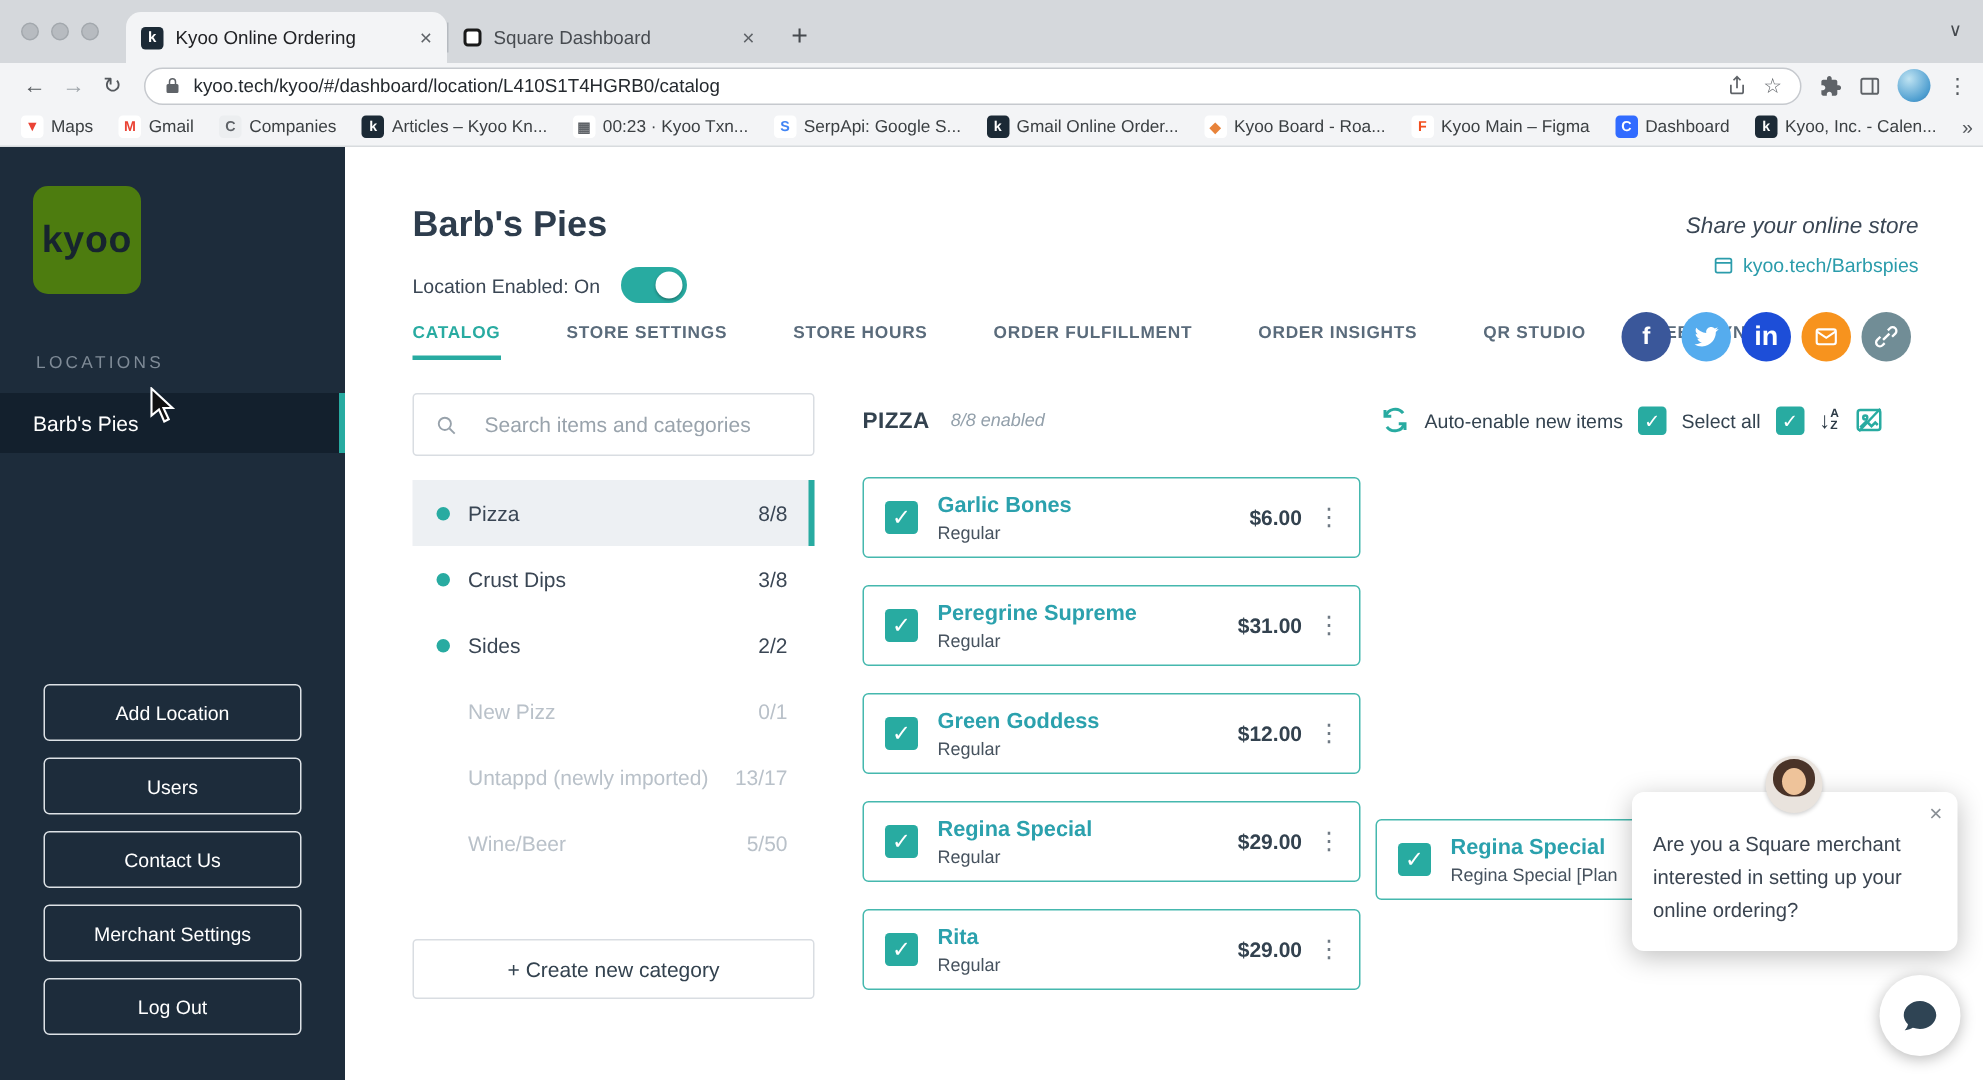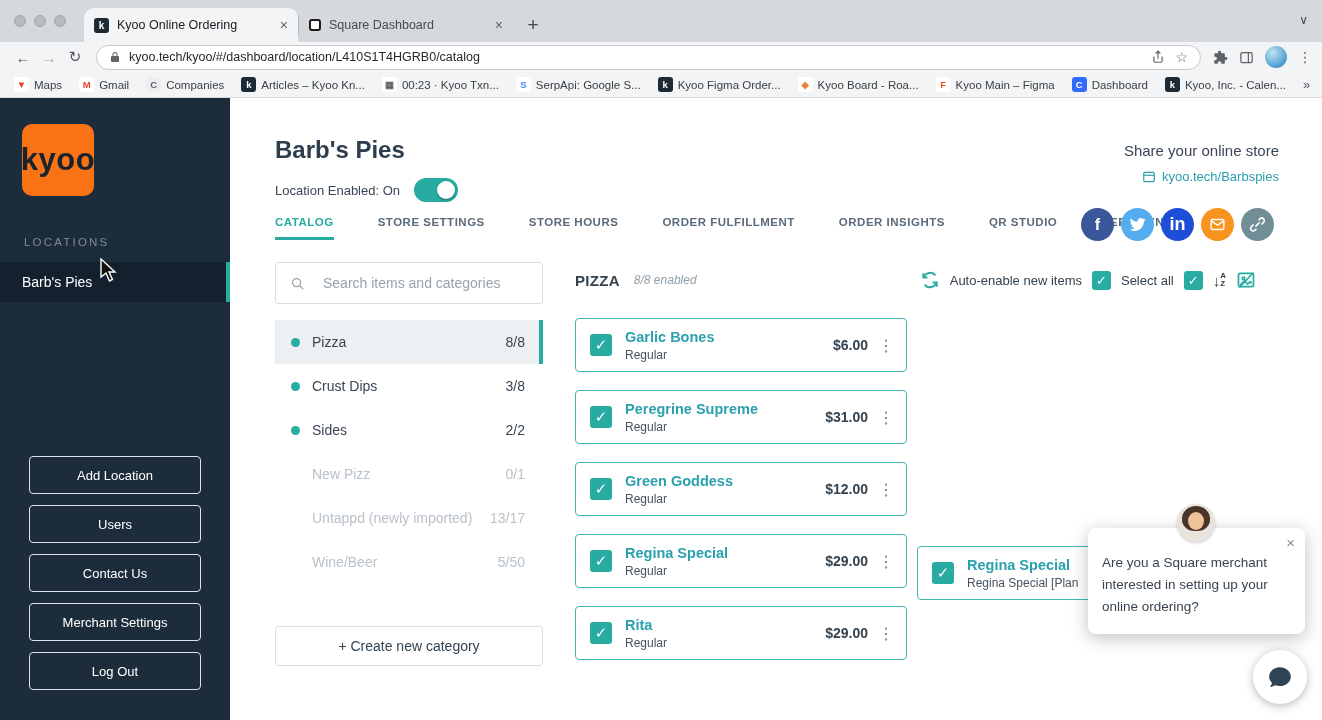"Kyoo Figma Order..." span { text: Kyoo Figma -> Gmail Online }
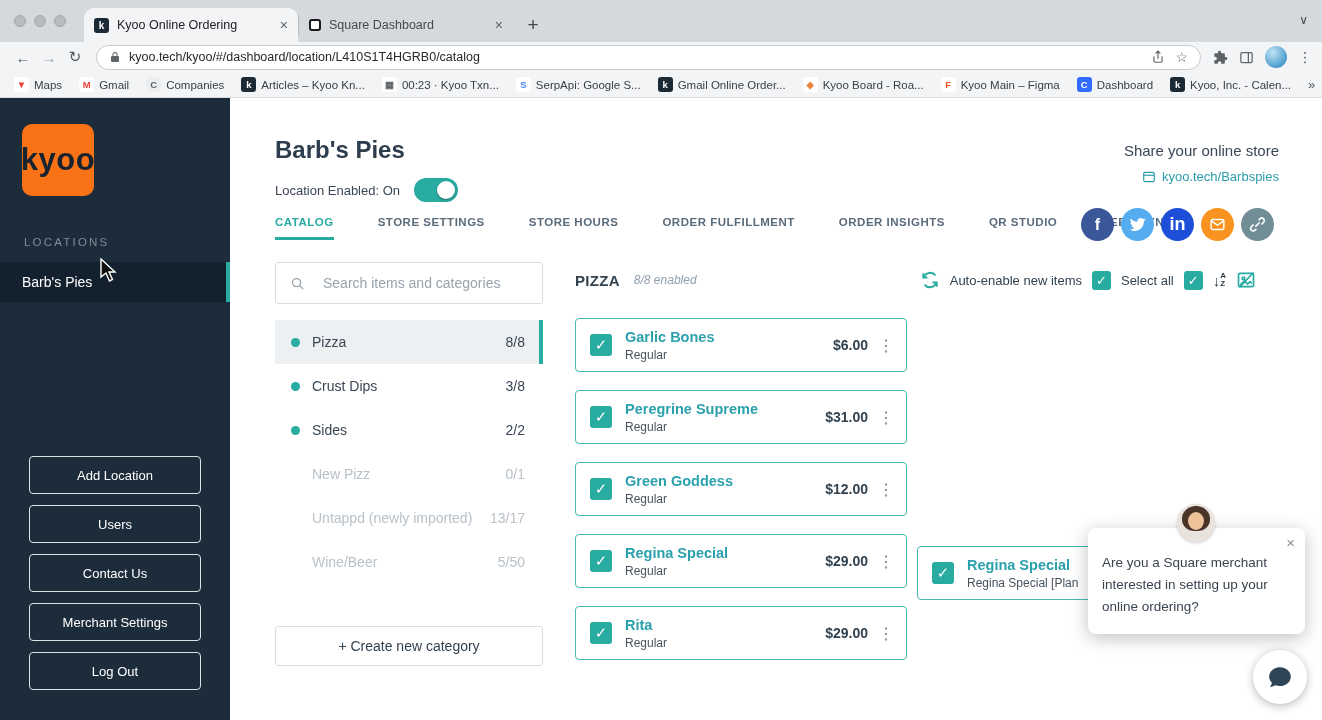"kyoo" .logo { background: #f97316 -> #4d7c0f; font-size: 31px -> 25px }
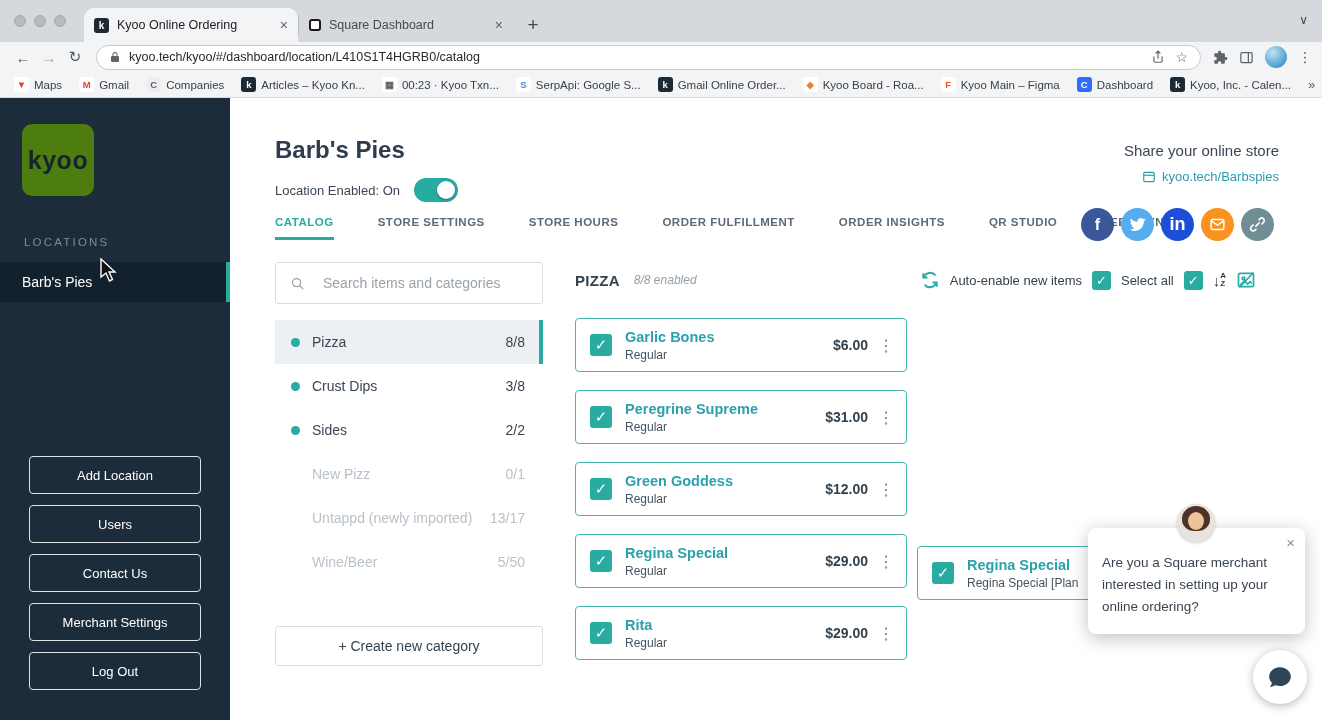"Share your online store" .sharetitle { font-style: none -> italic }
